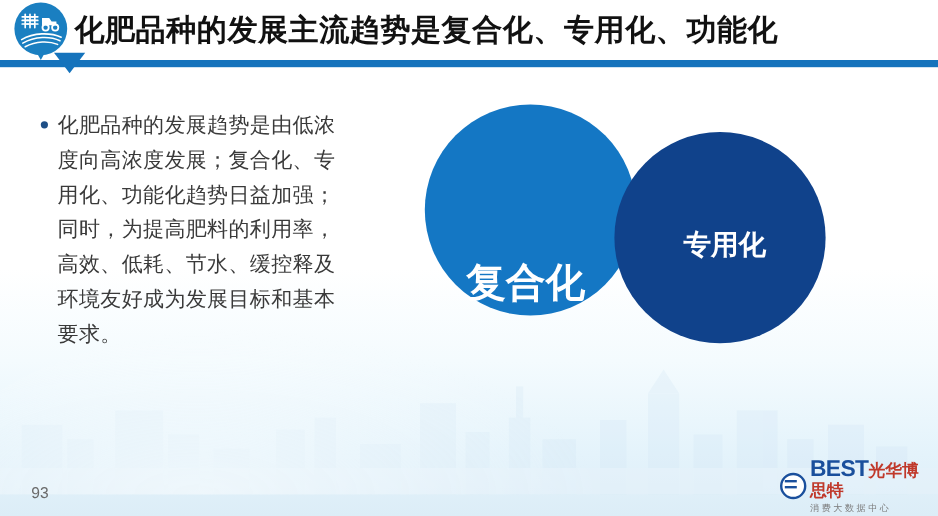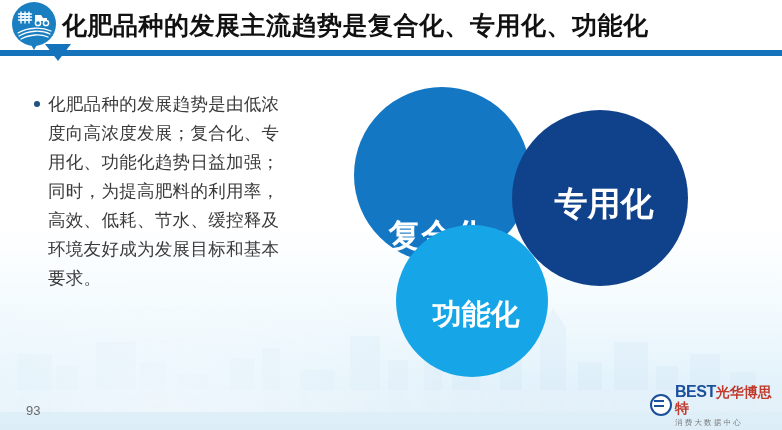"专用化" .circ-b { font-size: 33px -> 23px }
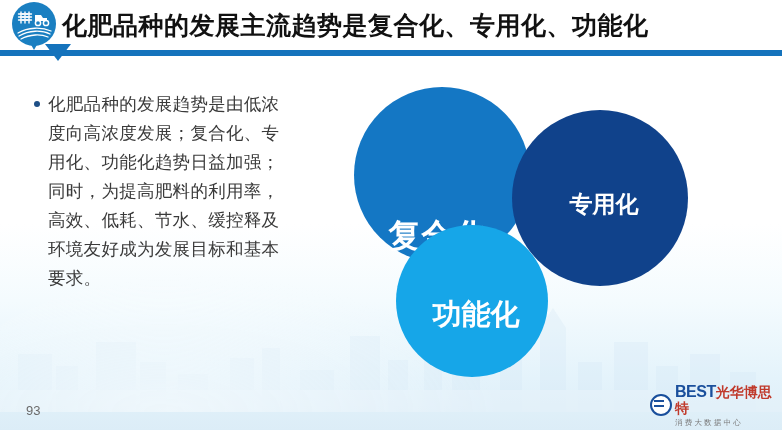"功能化" div.circ { html: <div> <span>功能化</span> </div> -> none }
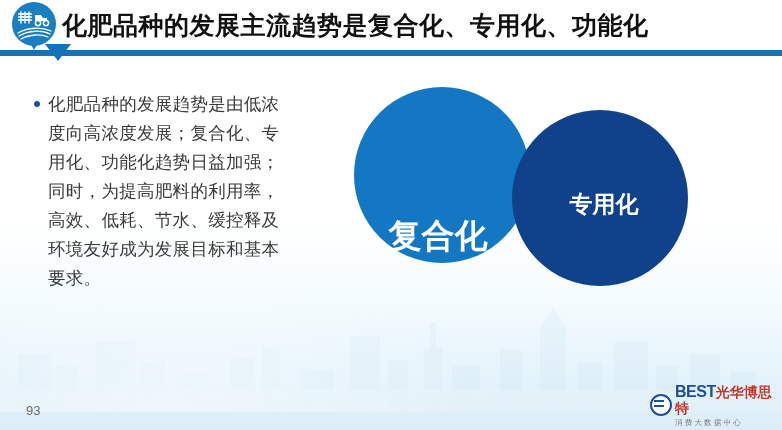"BEST" .brand-en { font-size: 16px -> 19px }
